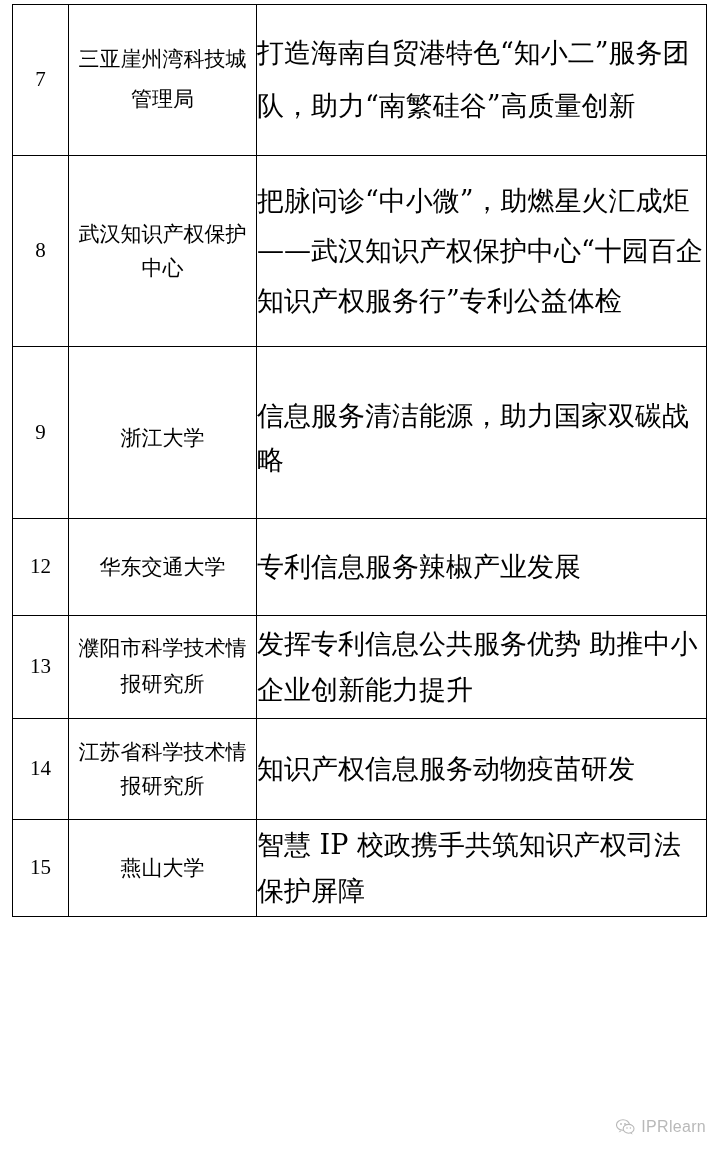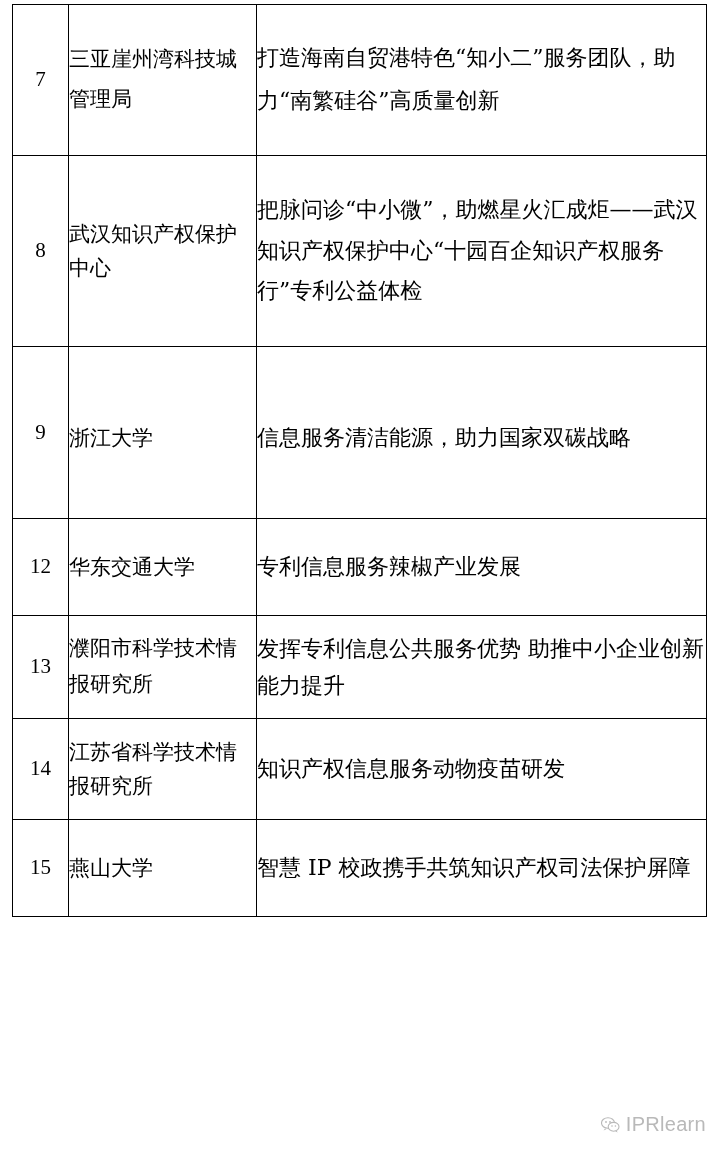"三亚崖州湾科技城管理局" .cell-org { text-align: left -> center }
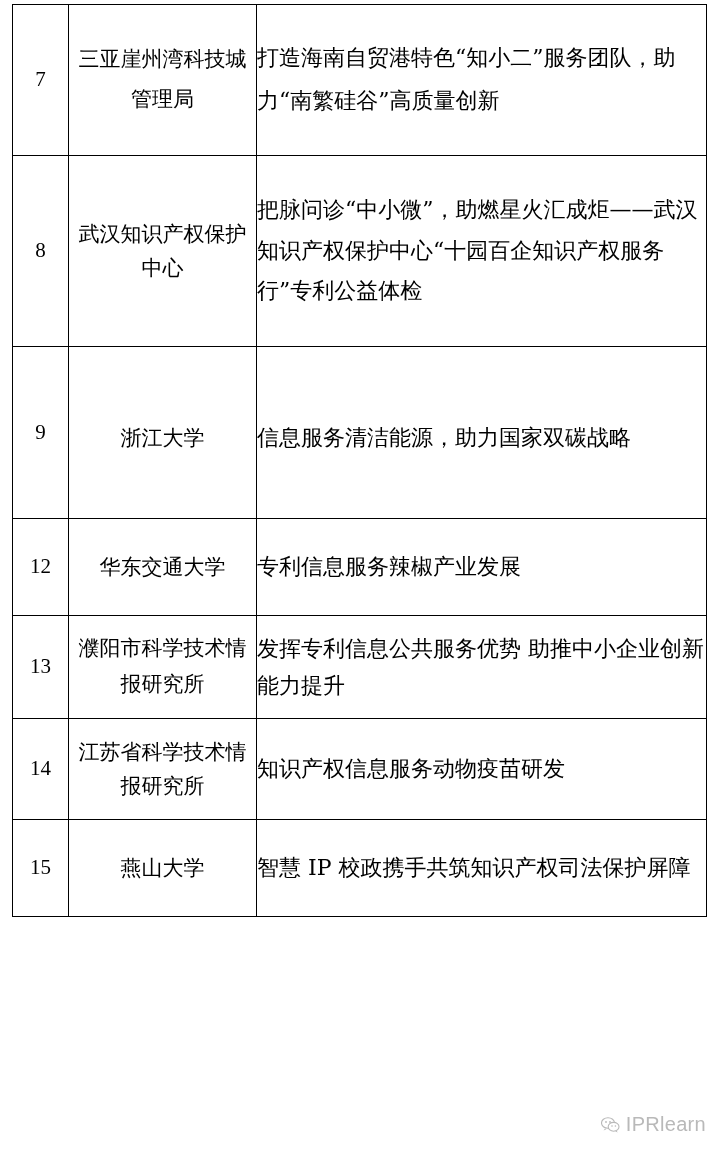"打造海南自贸港特色“知小二”服务团队，助力“南繁硅谷”高质量创新" .cell-title { font-size: 22px -> 27px }
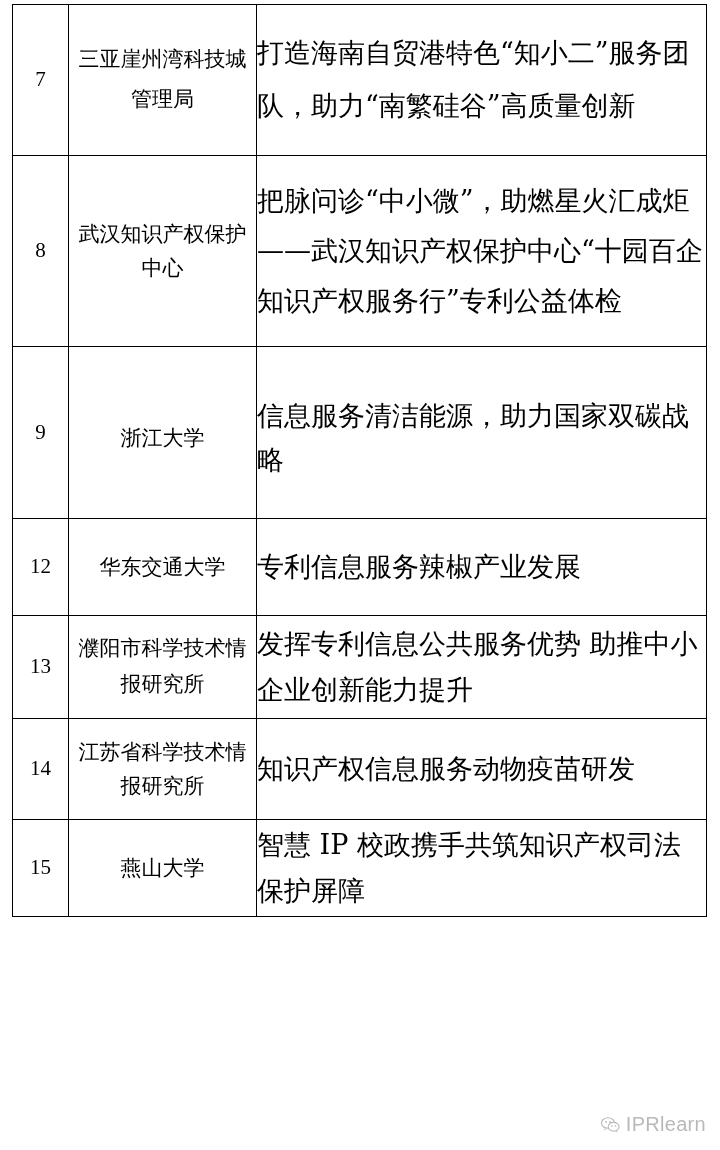"IPRlearn" .watermark { font-size: 20px -> 16px }
